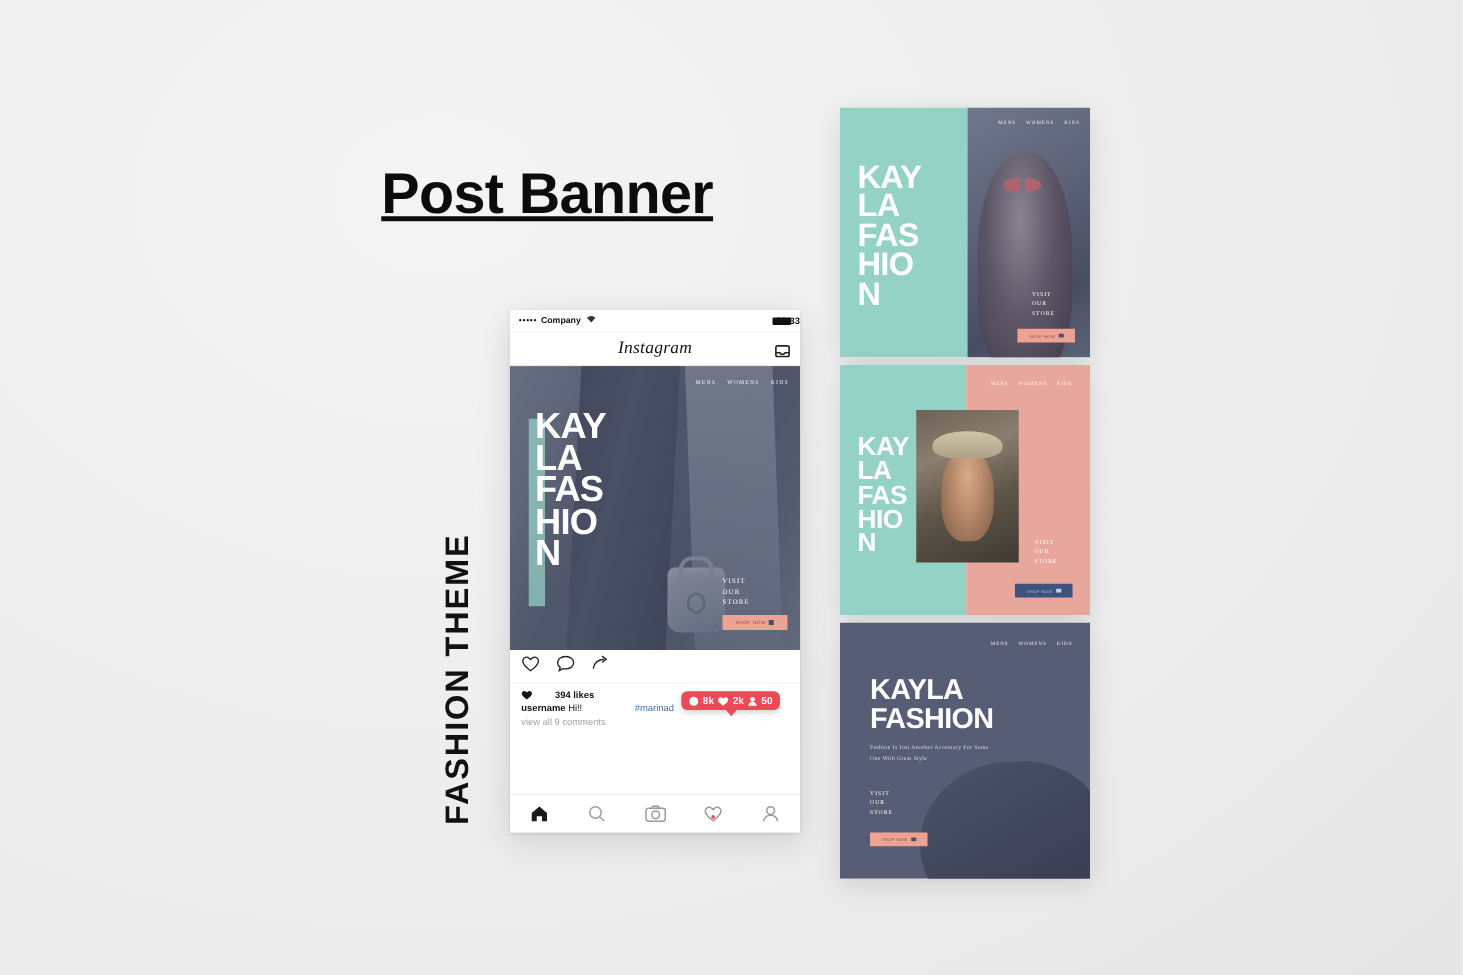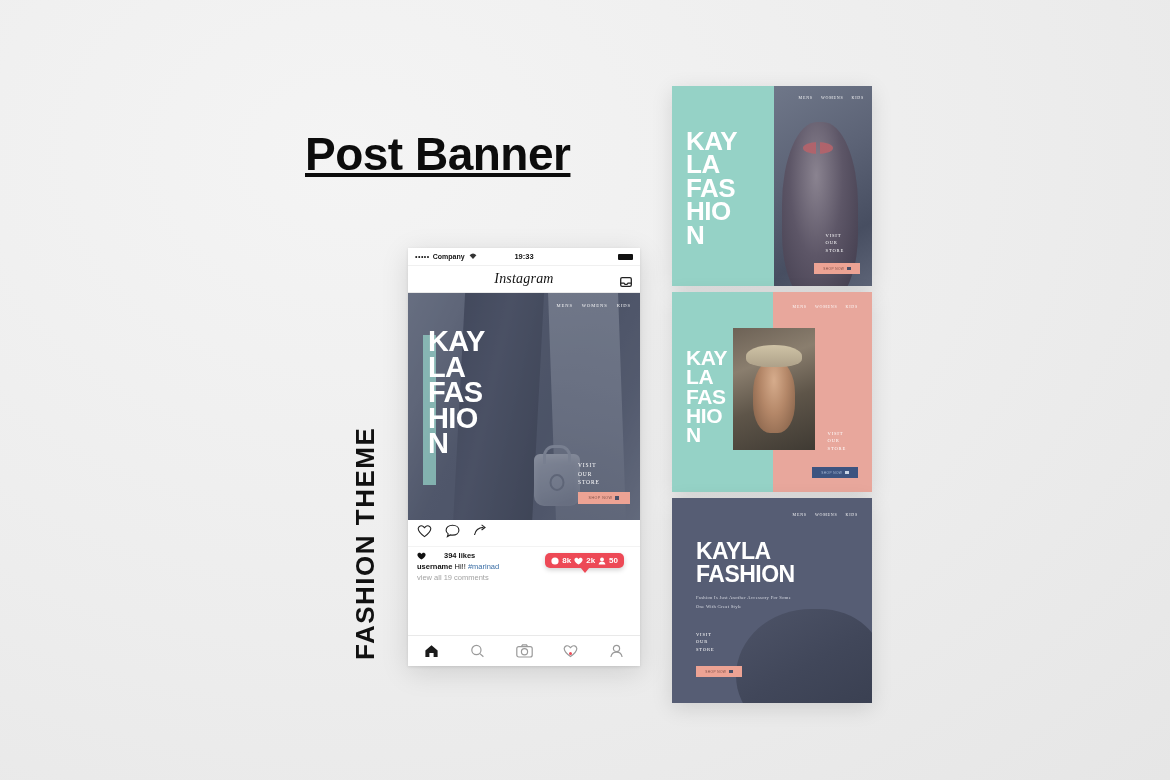"19:33" .sb-time { text-align: center -> right }
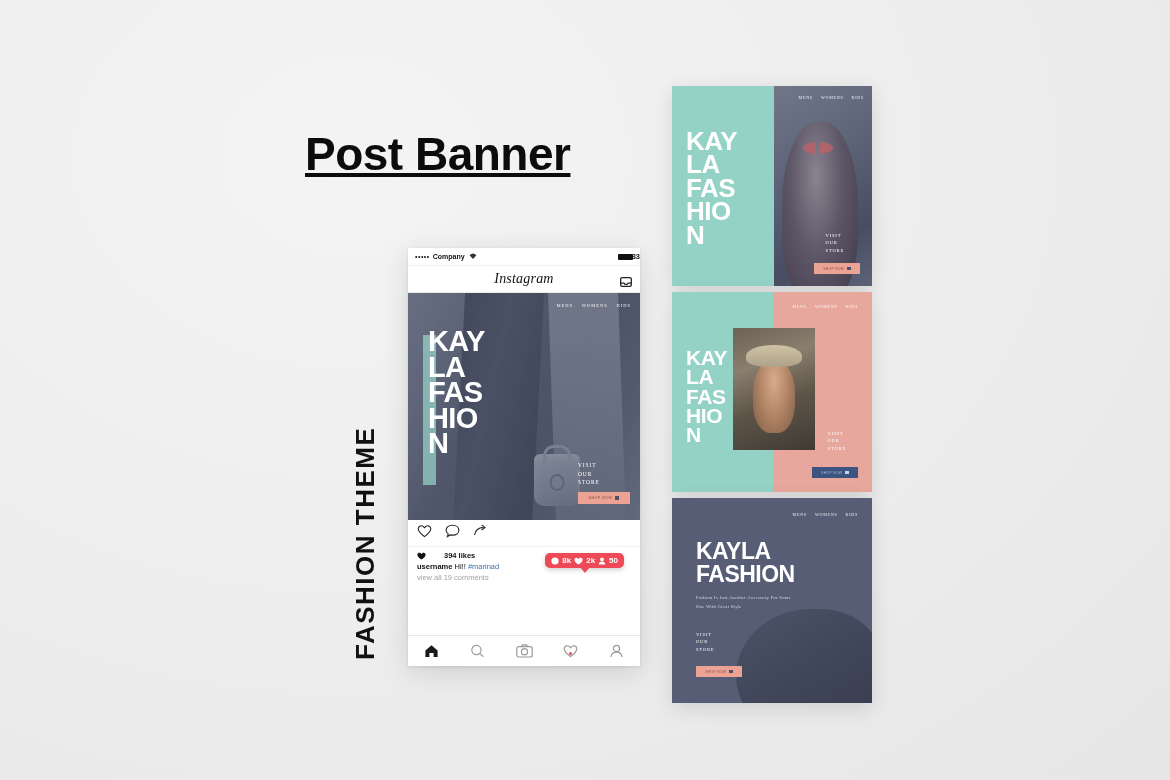"#marinad" .caption .tag { margin-left: none -> 40px }
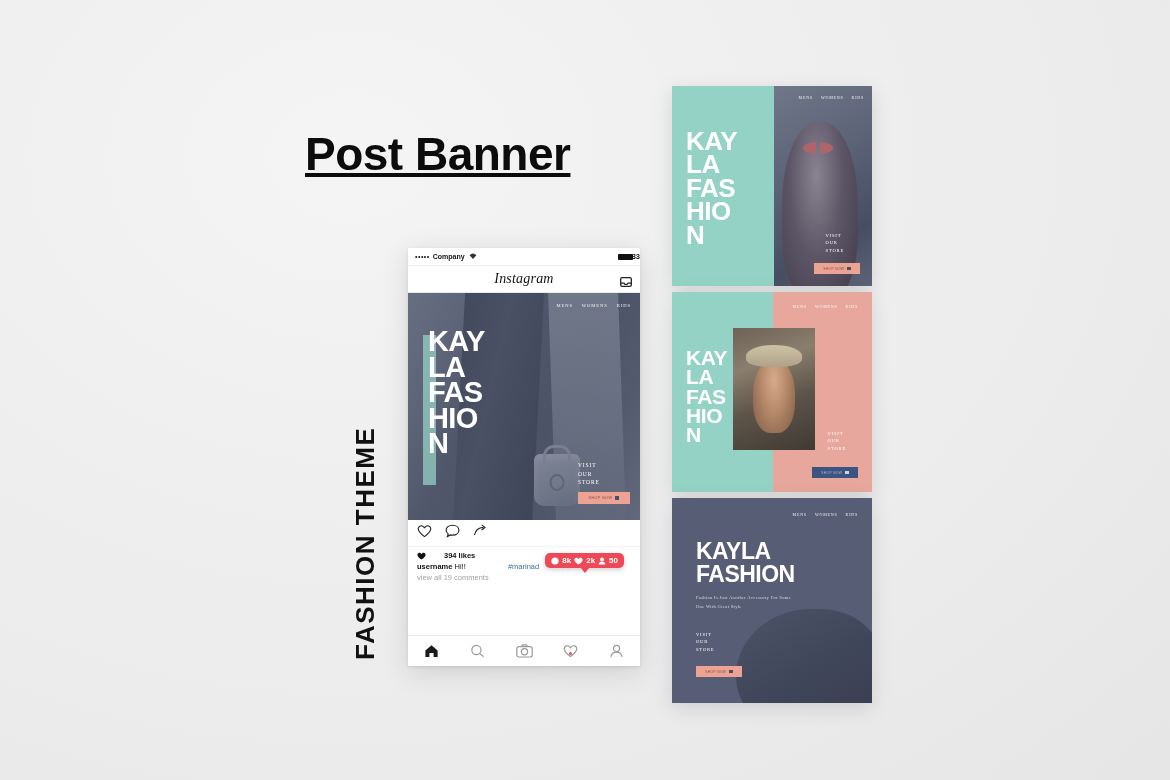"view all 19 comments" div.viewall { text: 19 -> 9 }
